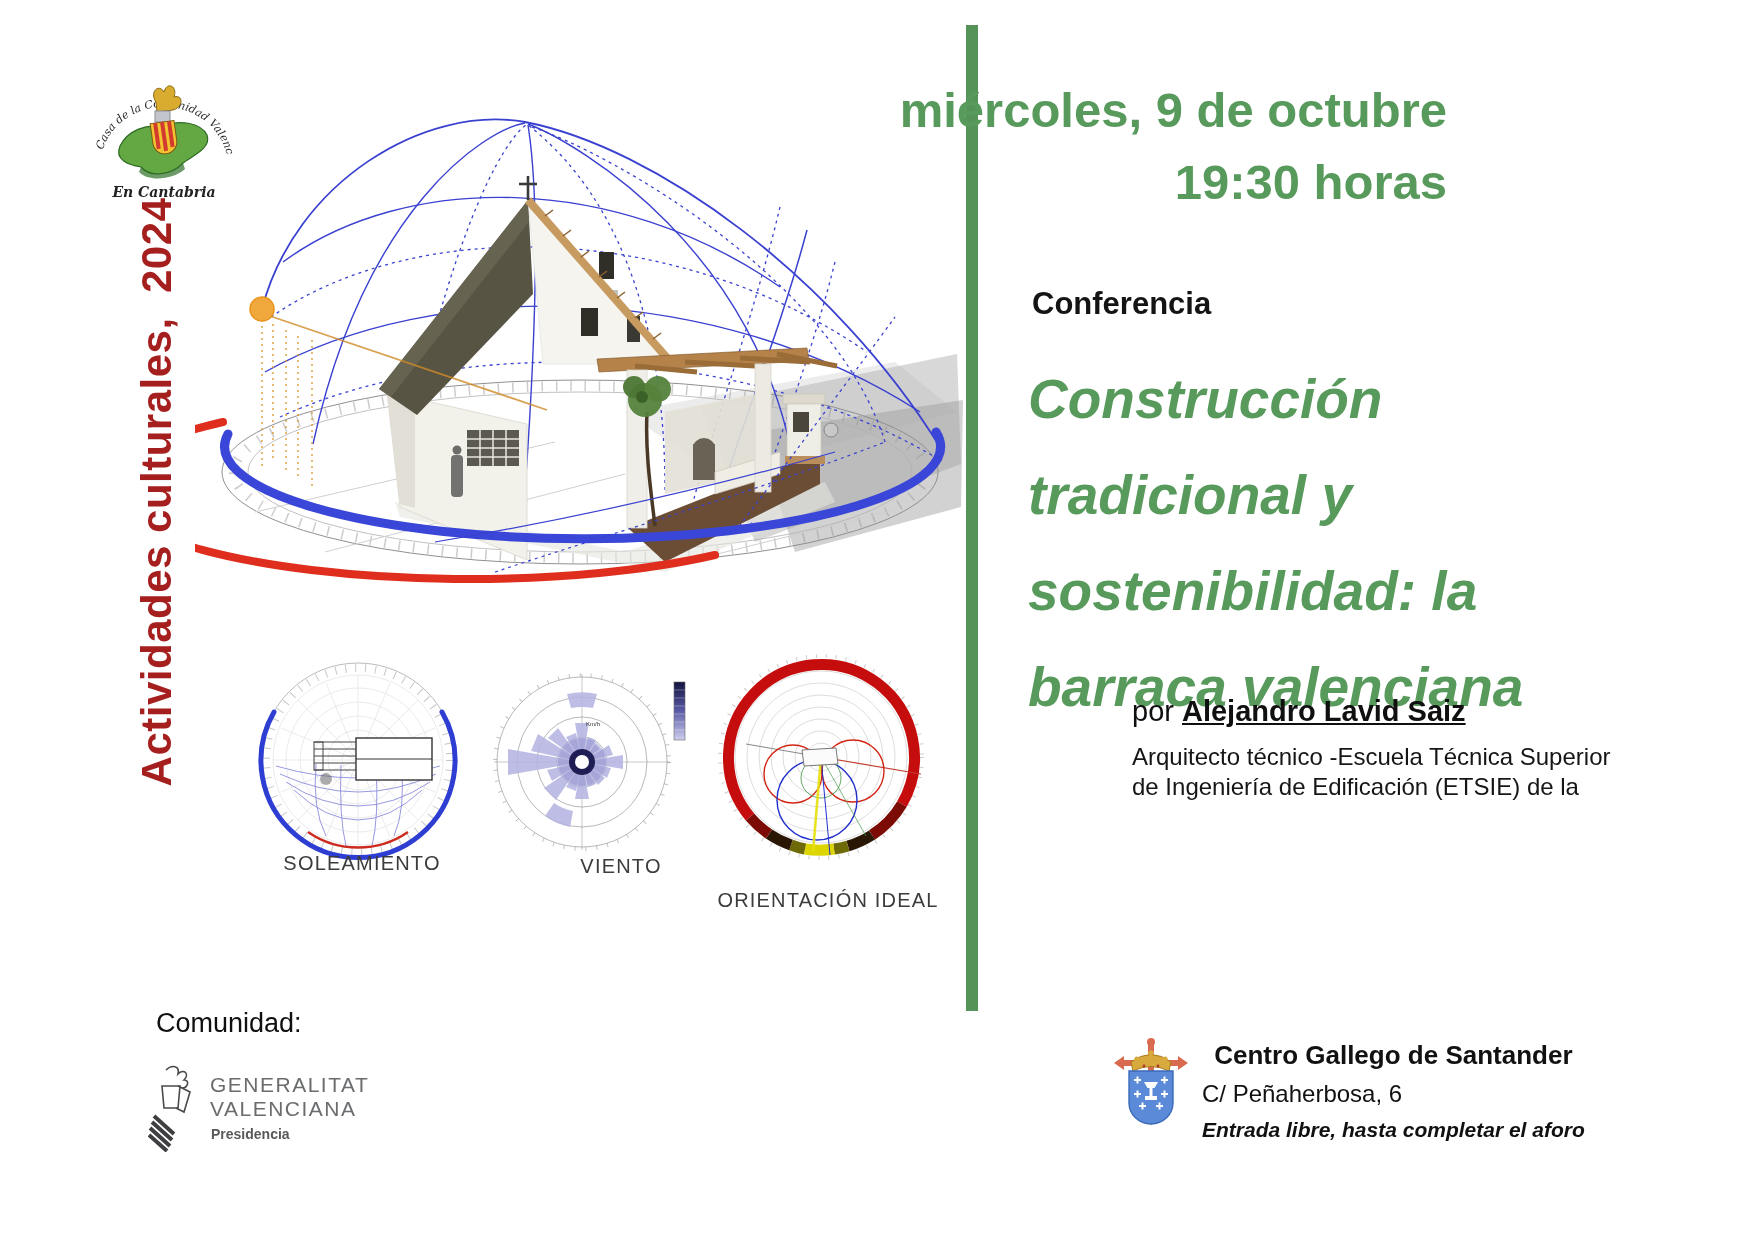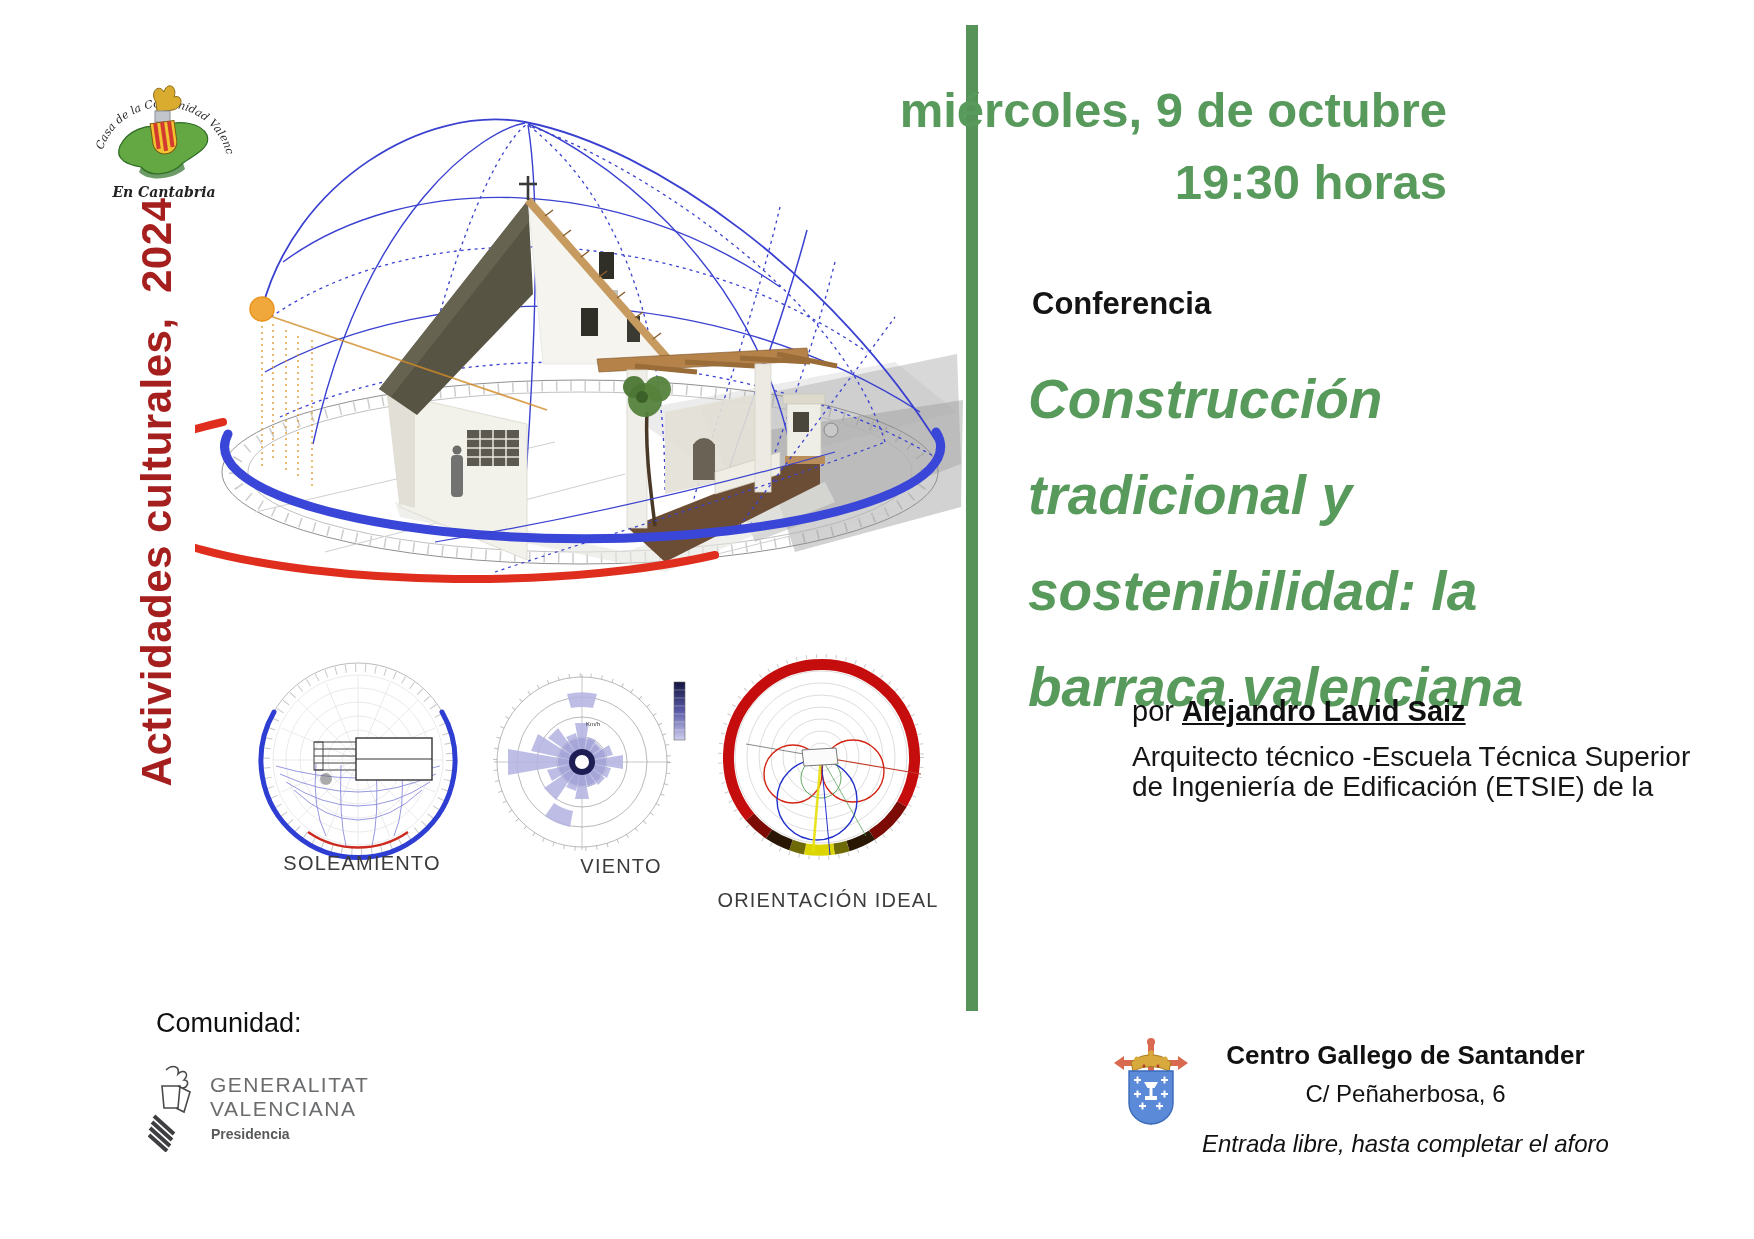"Arquitecto técnico -Escuela Técnica" .desc { font-size: 28px -> 24px }
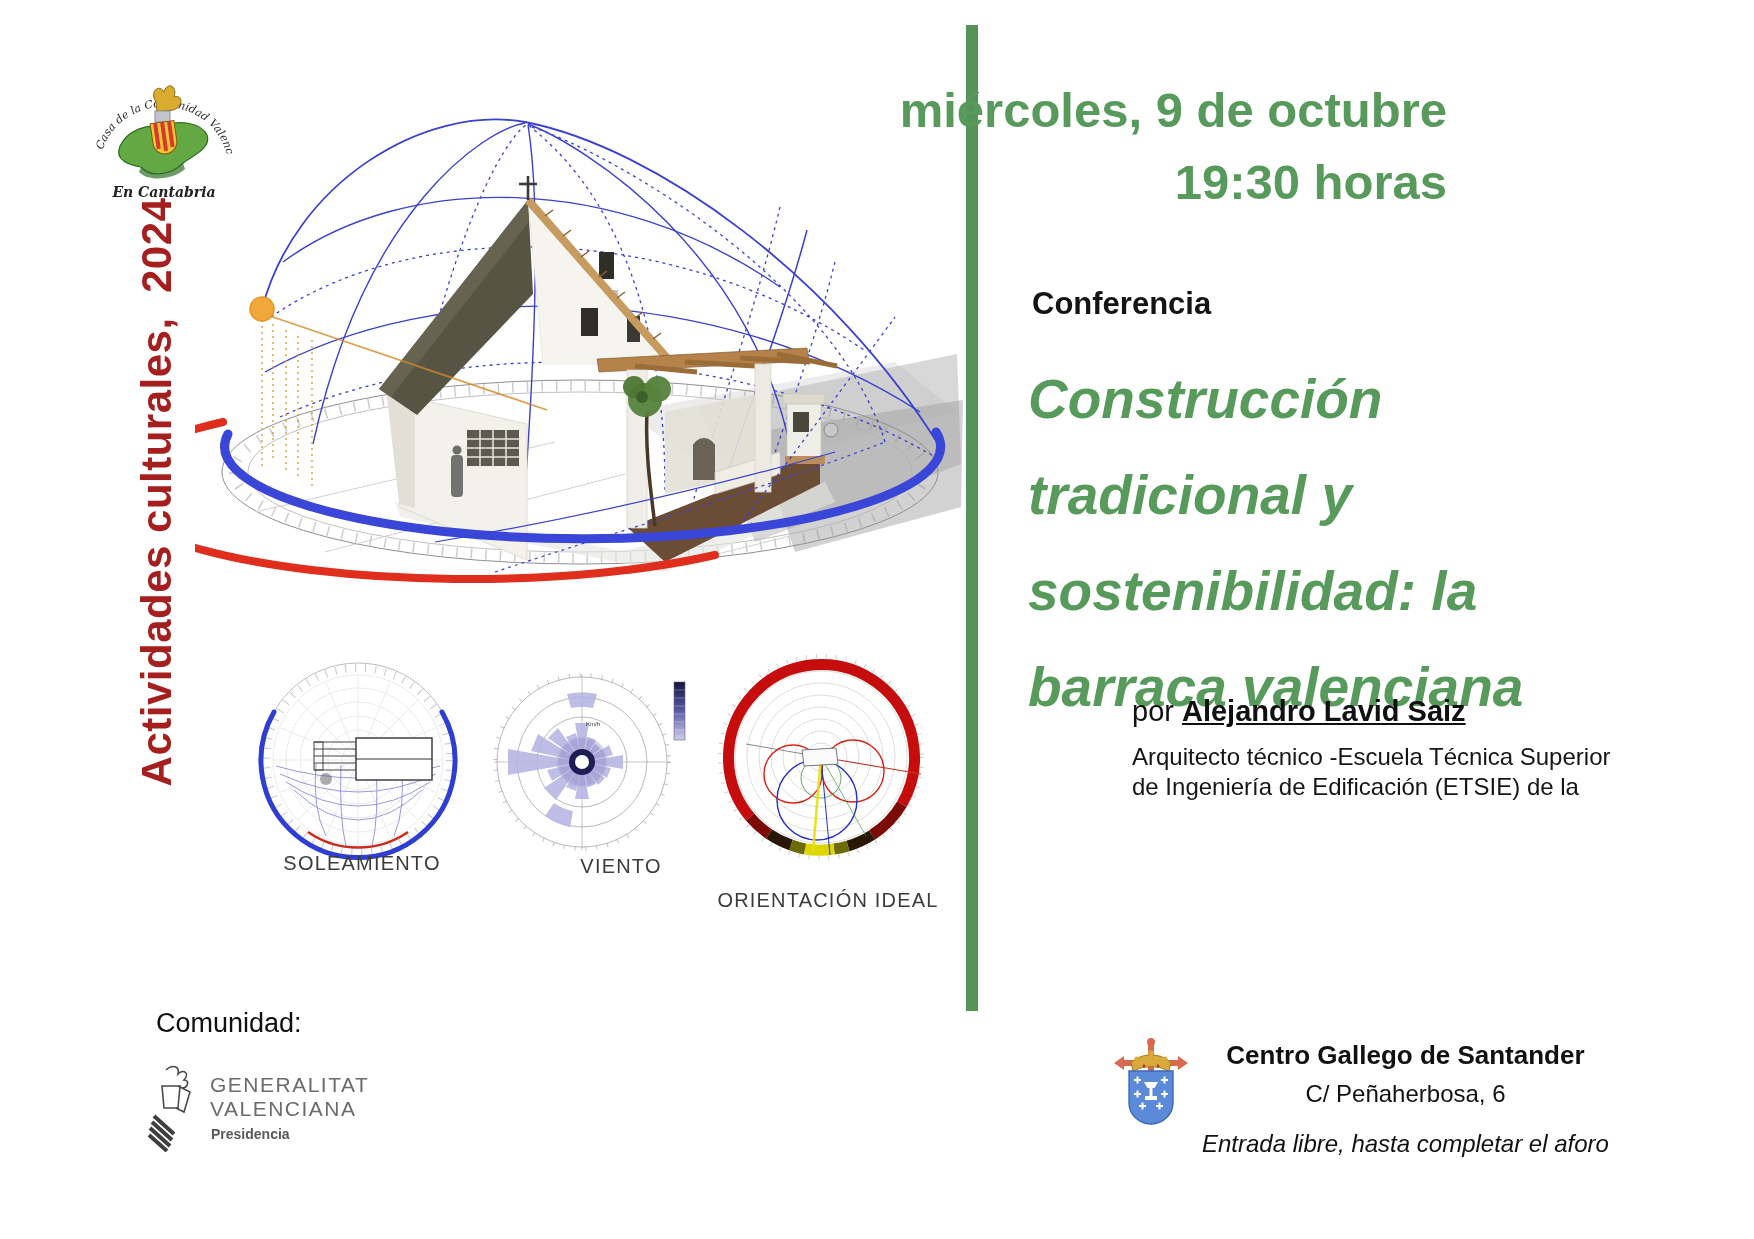"C/ Peñaherbosa, 6" .venue-address { margin-bottom: 22px -> 10px; text-align: center -> none }
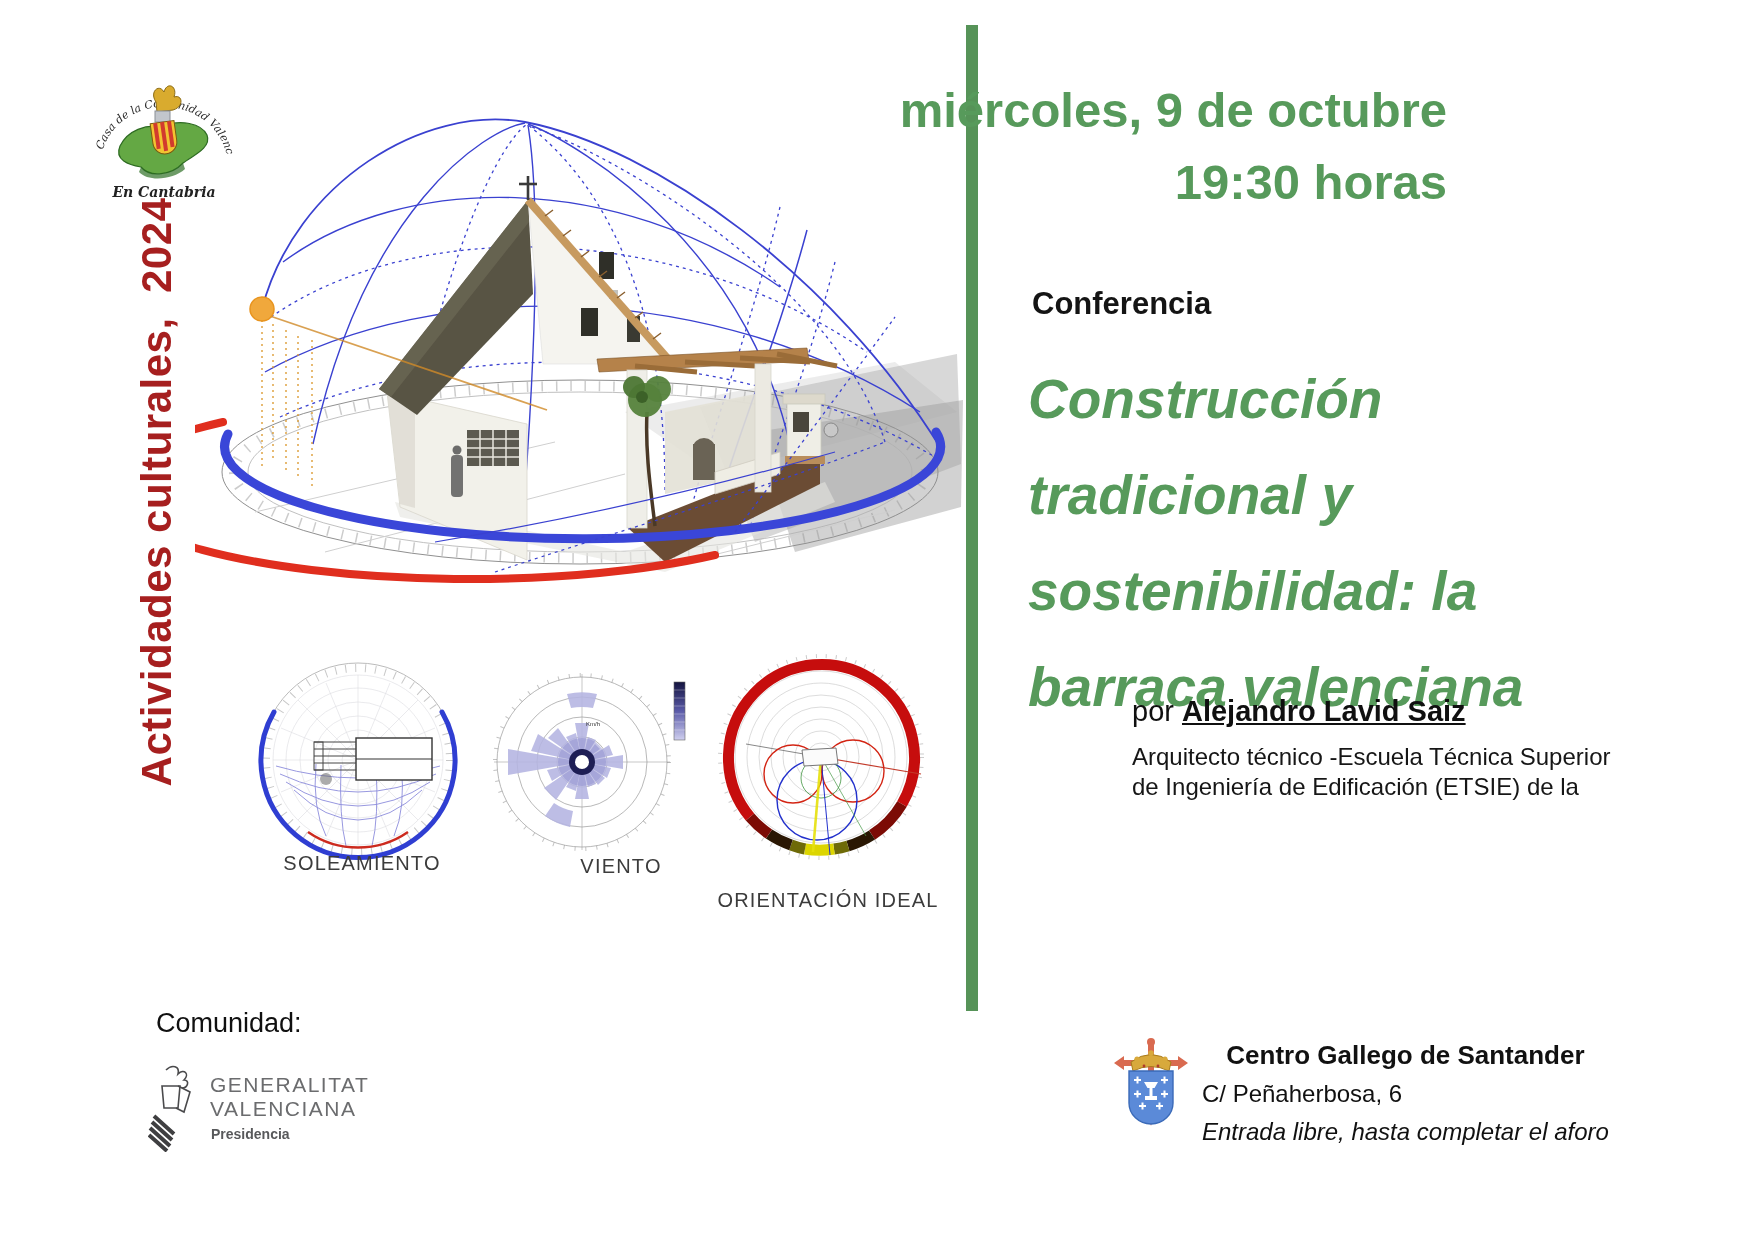"Entrada libre, hasta completar el" .venue-note { font-size: 24px -> 21px; font-weight: 400 -> 700 }
